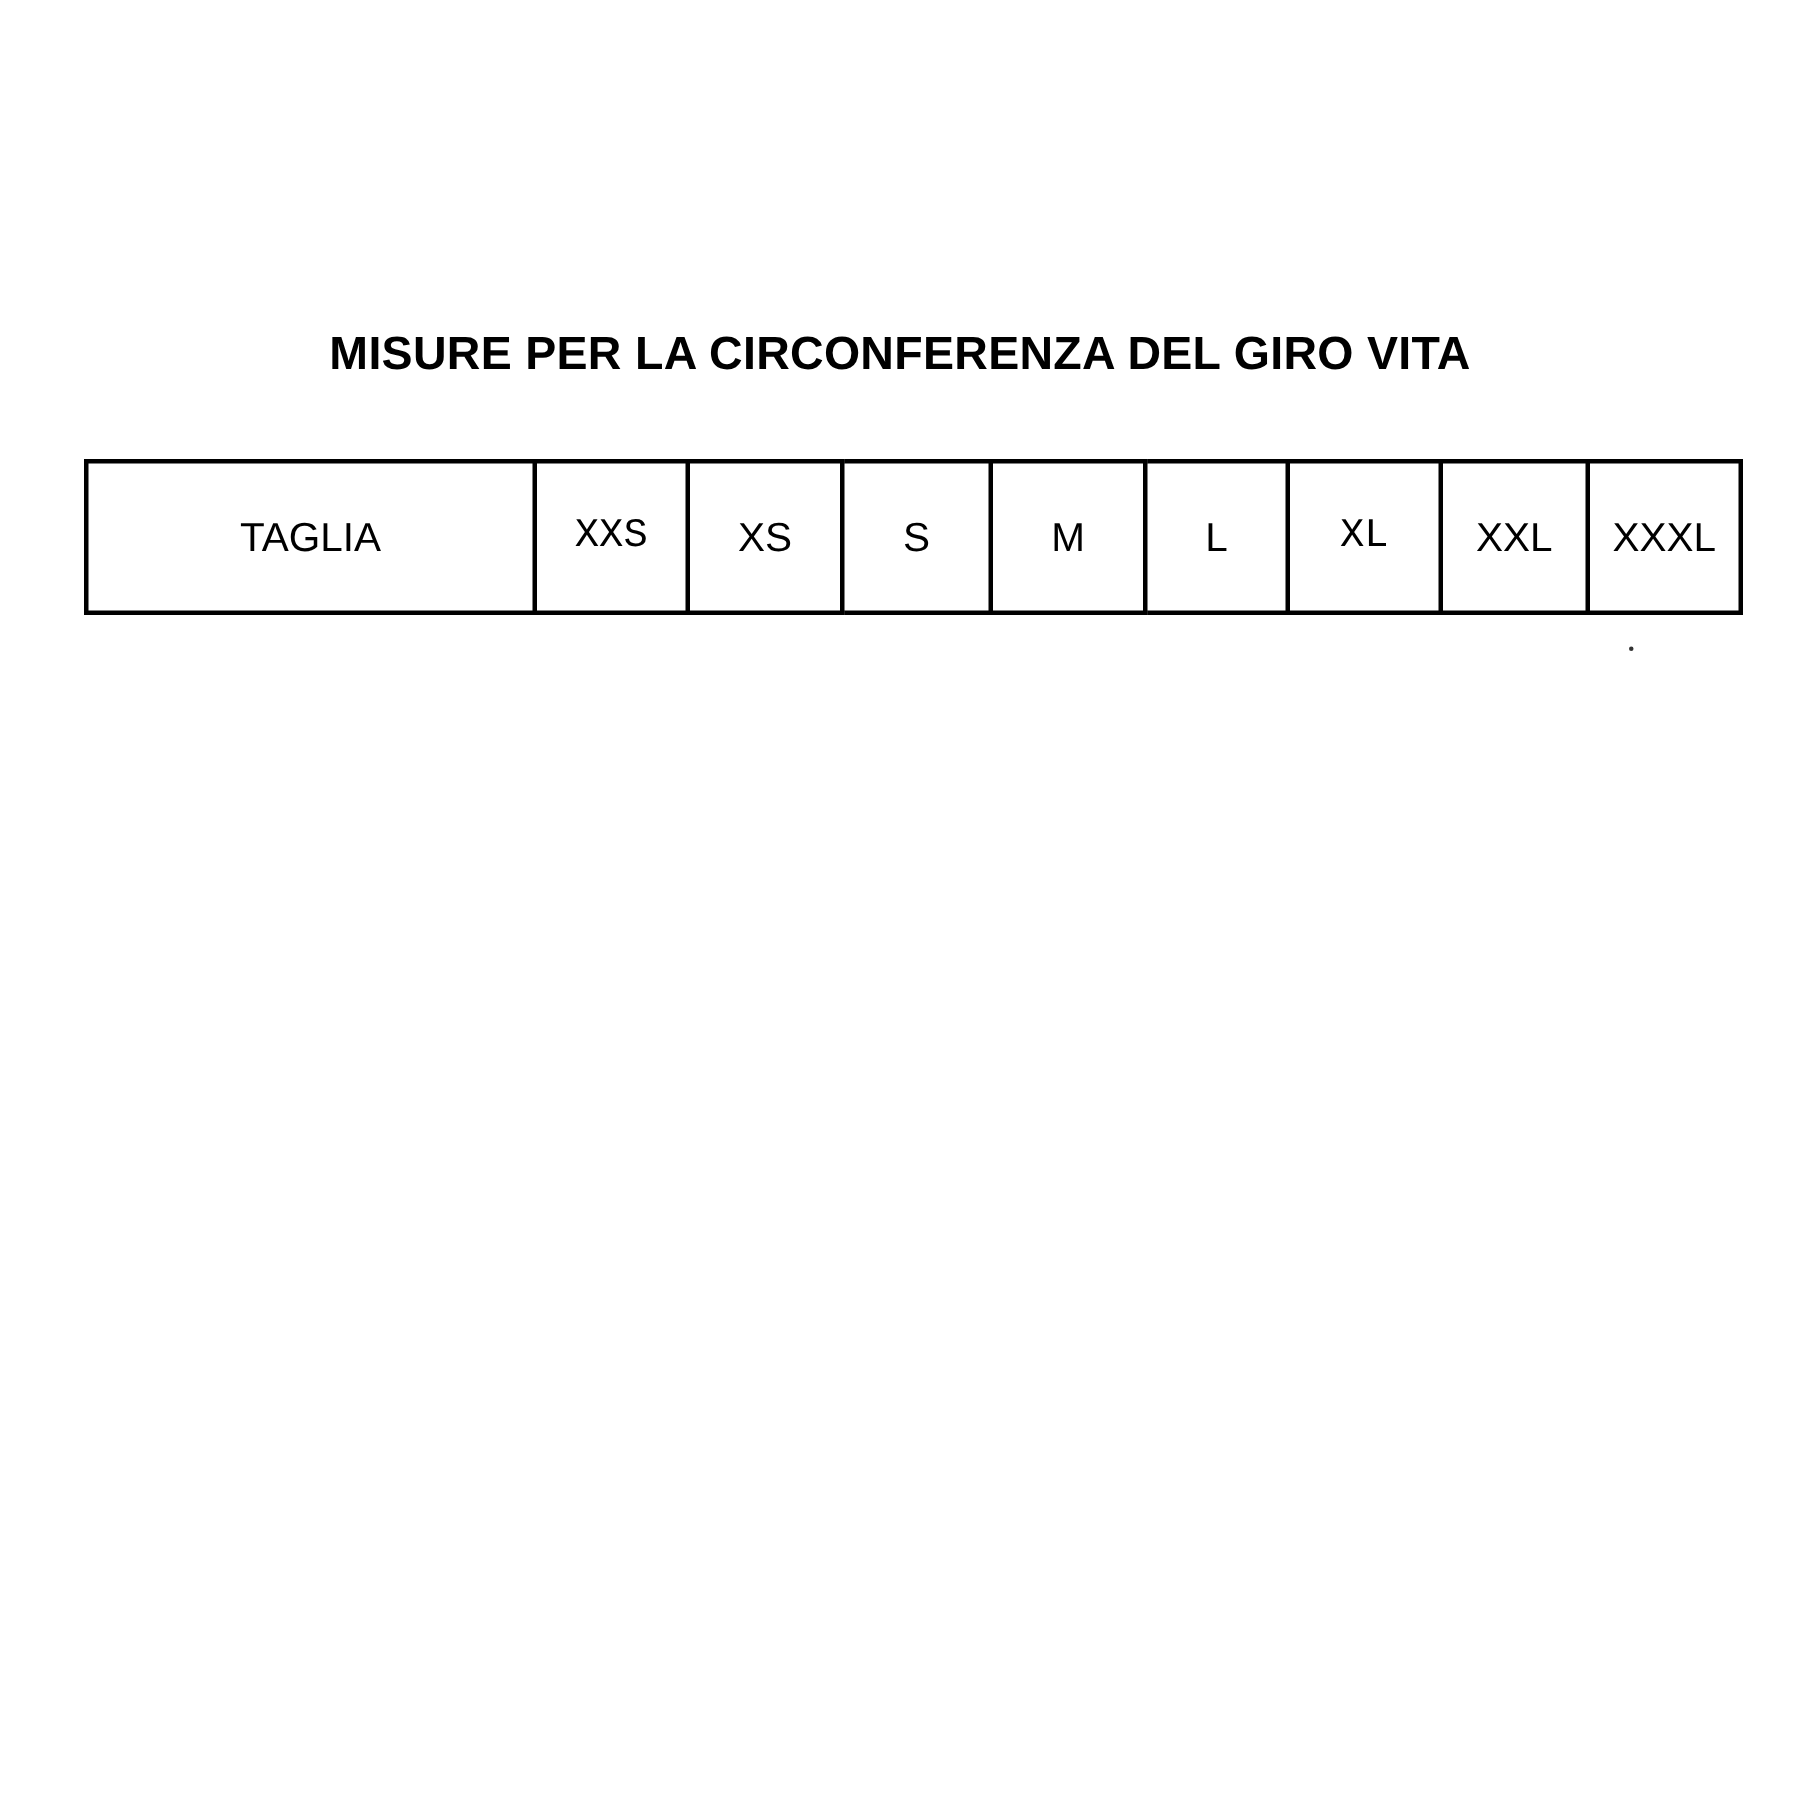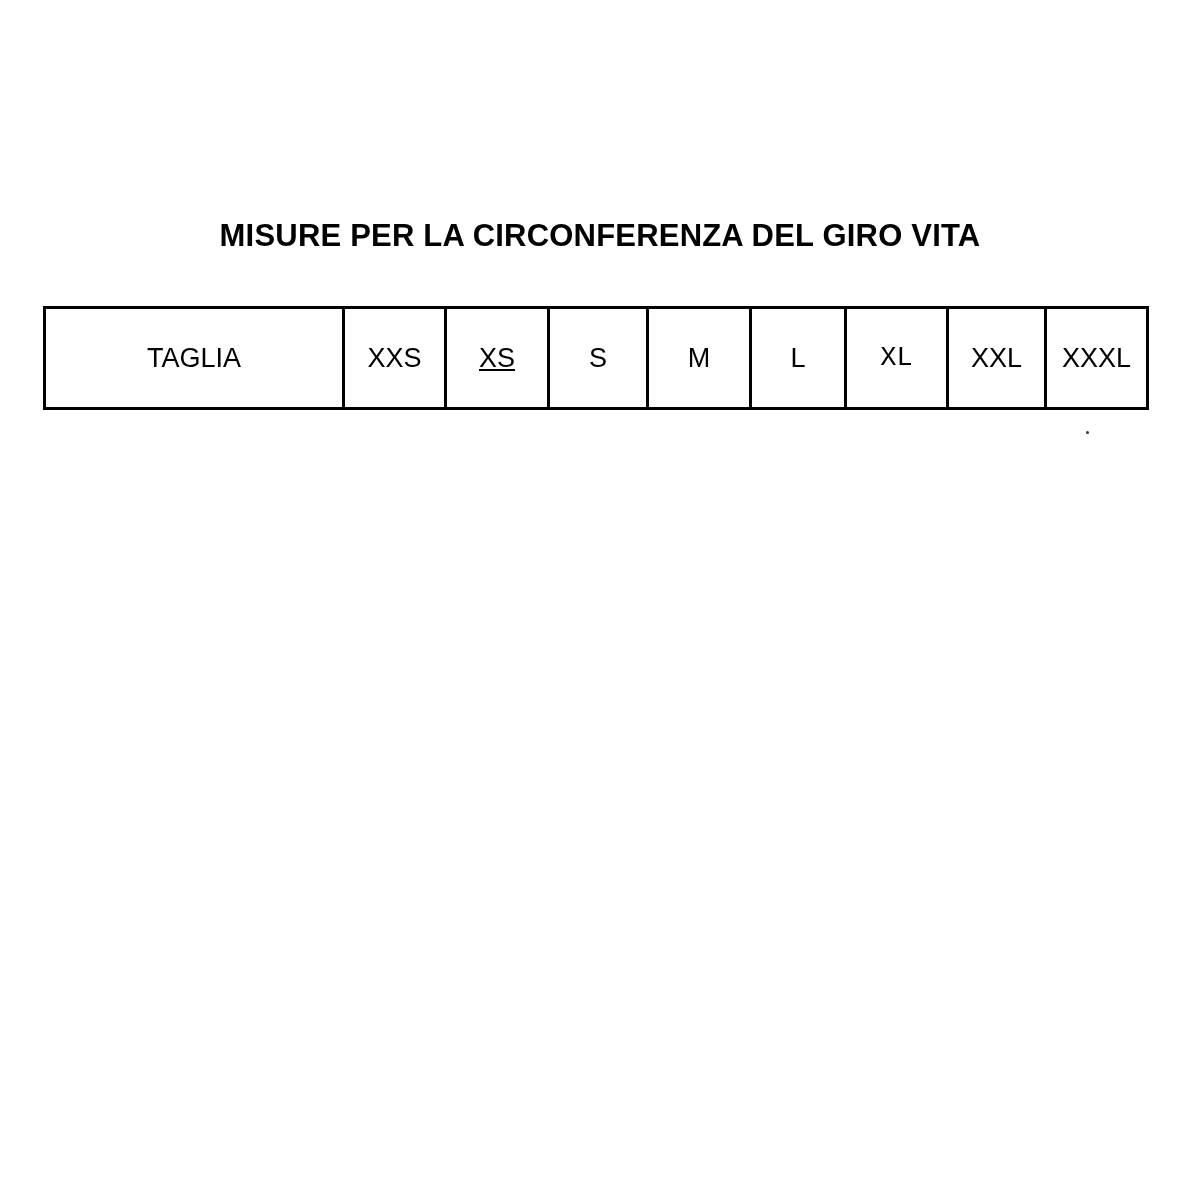"TAGLIA" table.size-chart { left: 43px -> 56px }
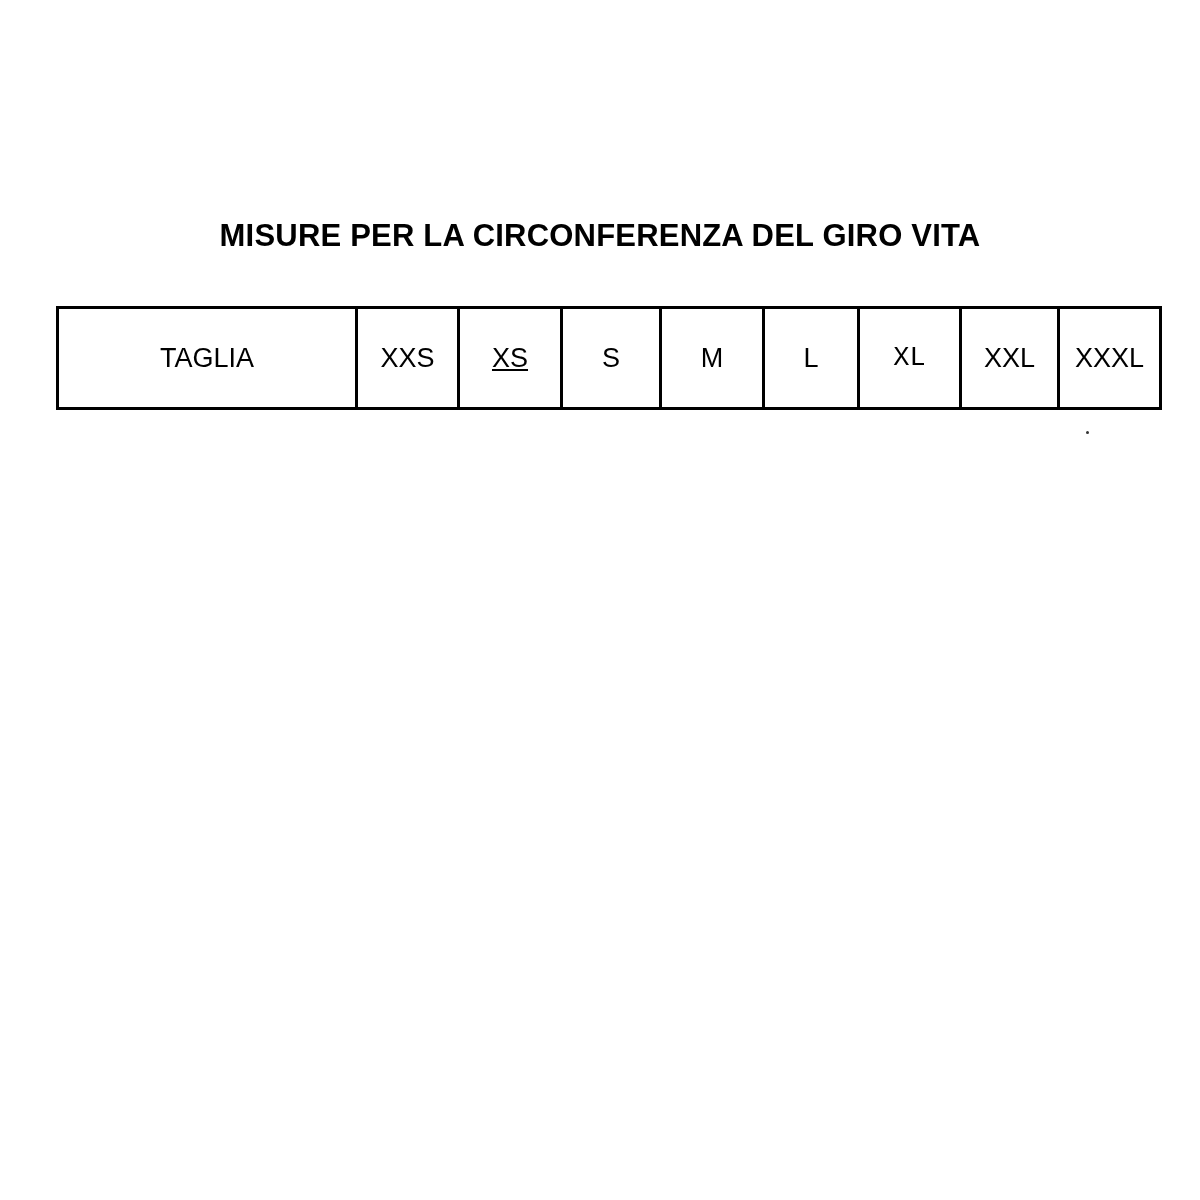"XXS" .c1 { font-family: none -> Liberation Mono, monospace }
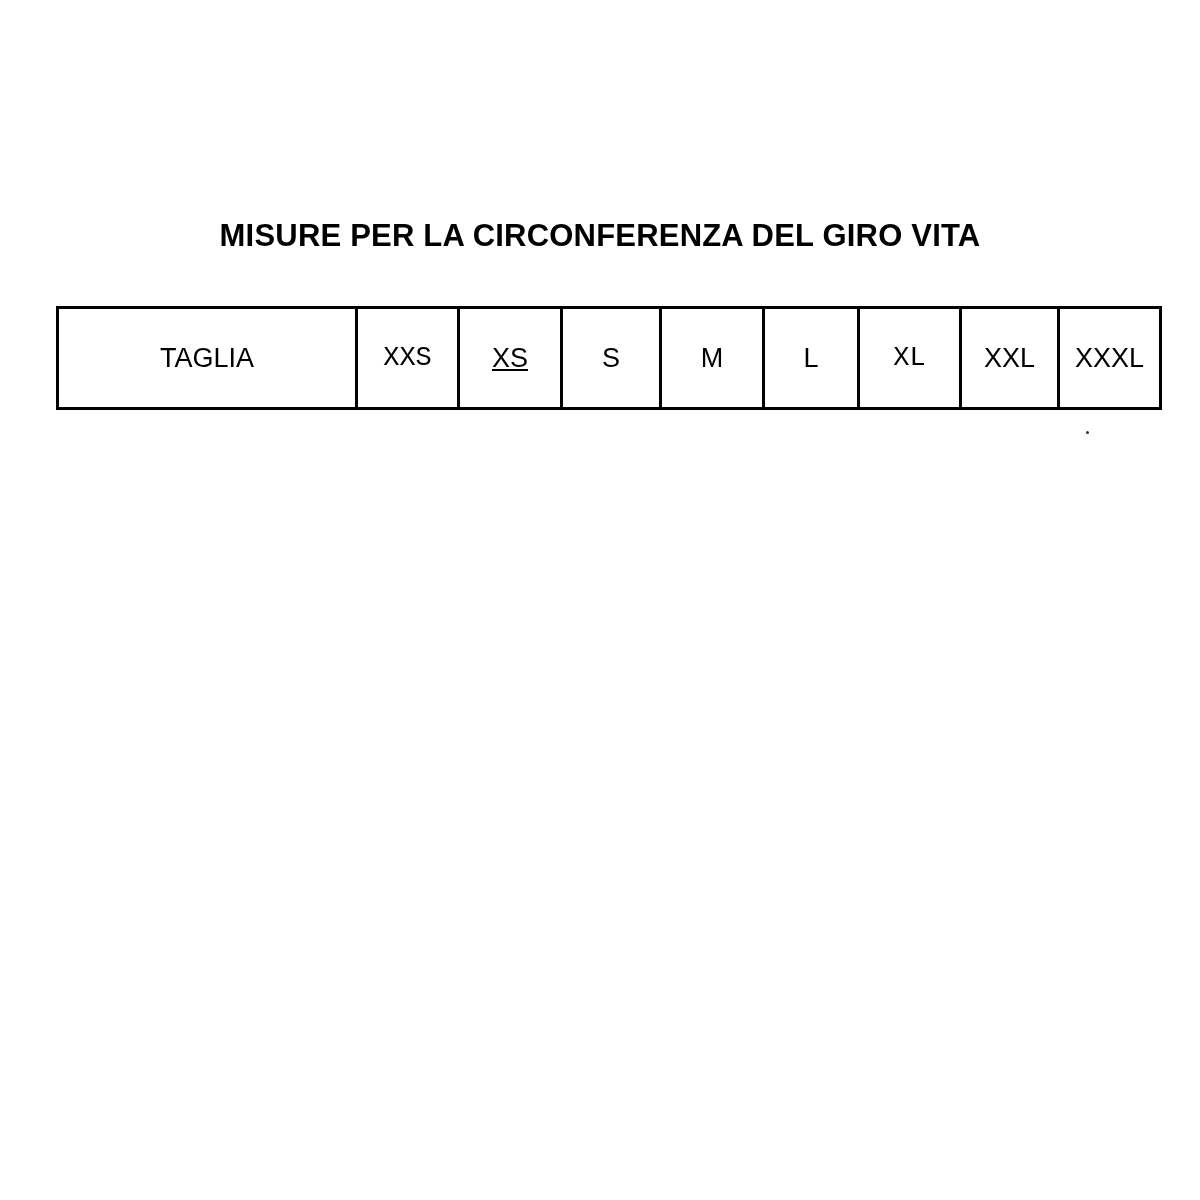"XS" .c2 { text-decoration: underline -> none }
